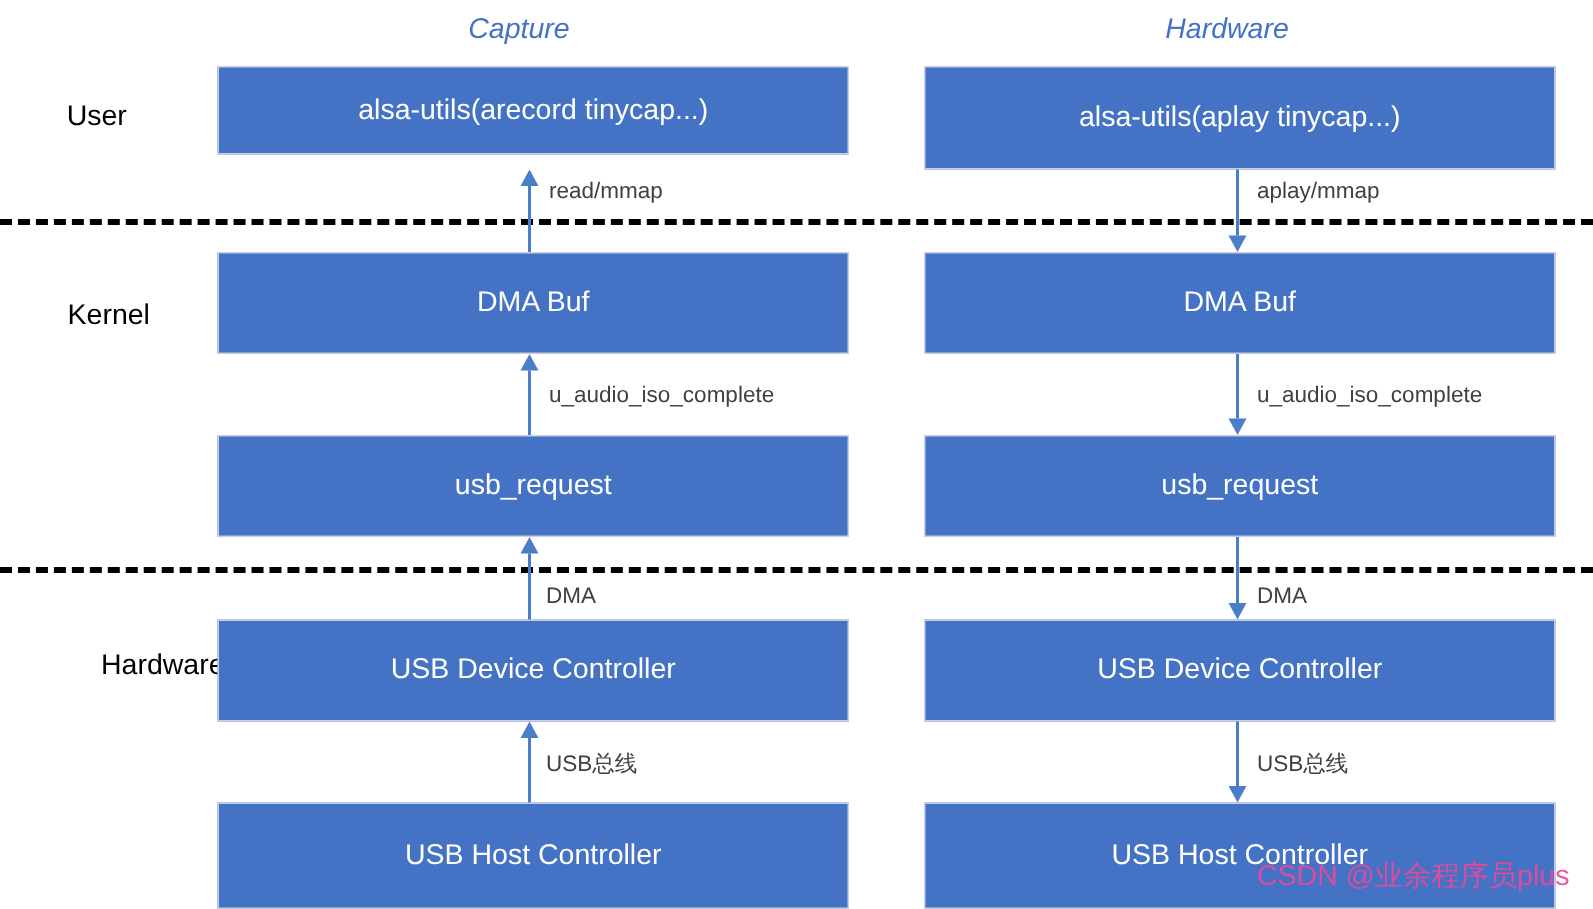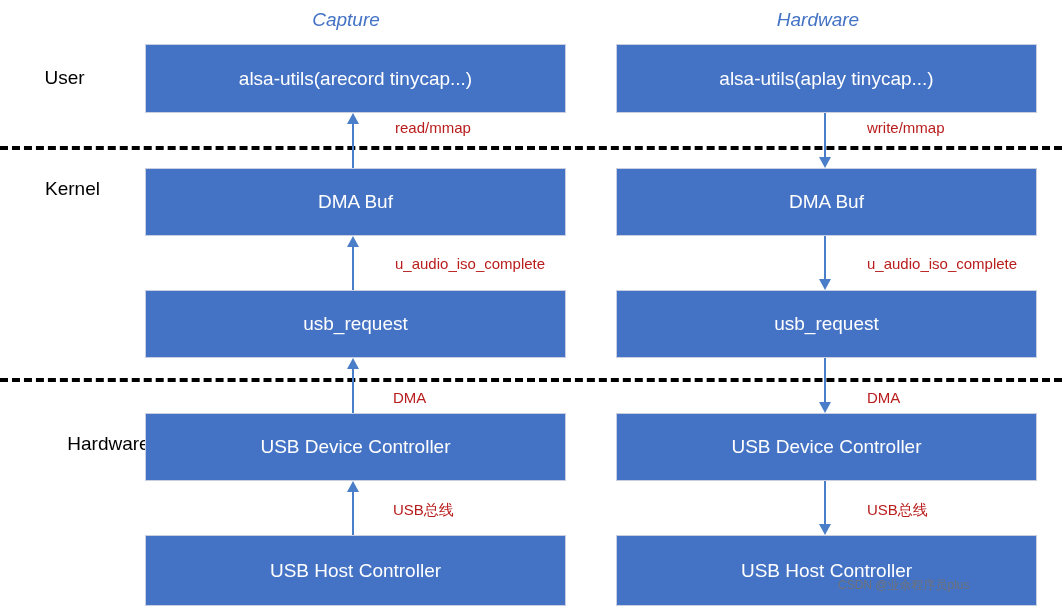"alsa-utils(arecord tinycap...)" div.block { height: 69px -> 59px }
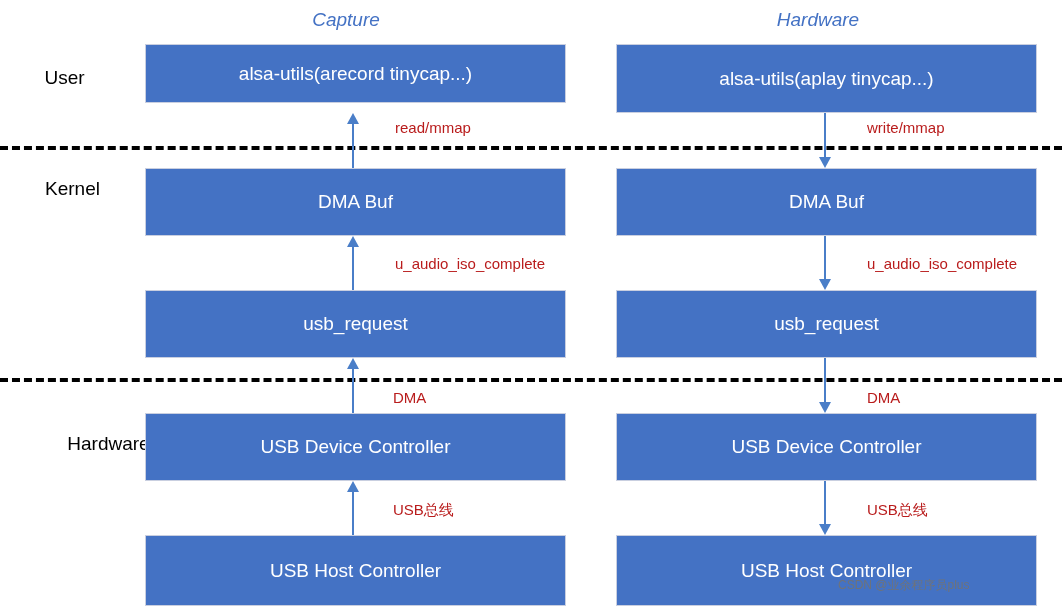"read/mmap" .arrow-label { color: #b91c1c -> #404040; margin-left: 29px -> none }
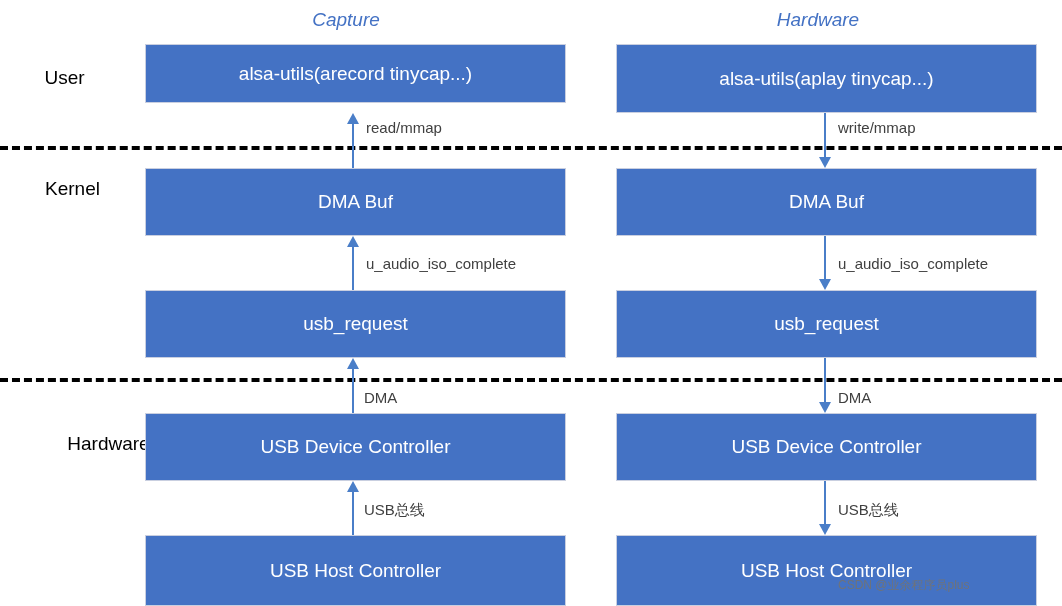"write/mmap" div.arrow-label { text: write/mmap -> aplay/mmap }
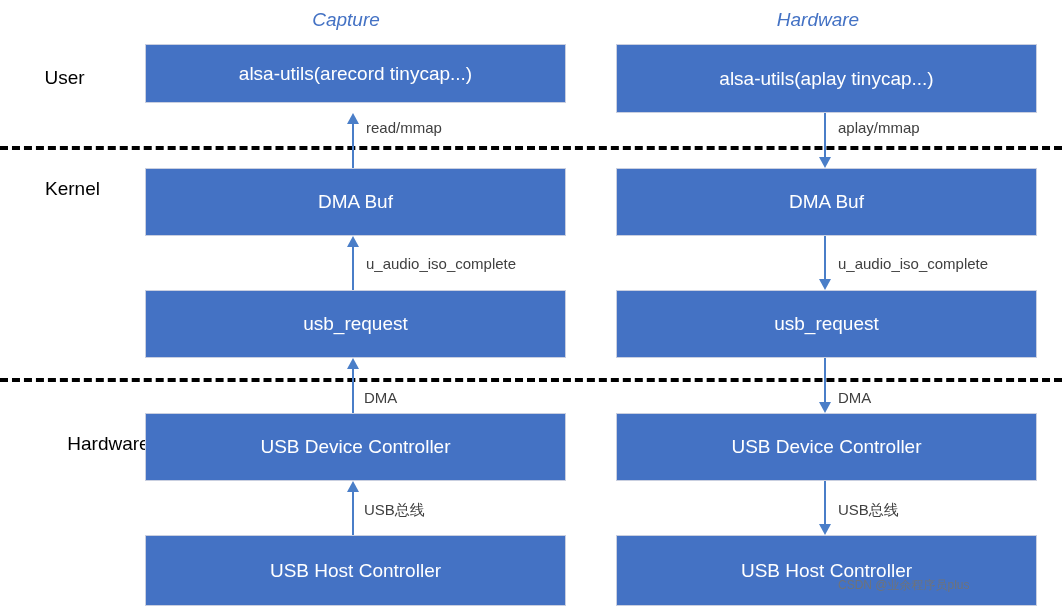"Kernel" div.layer-label { top: 177px -> 199px }
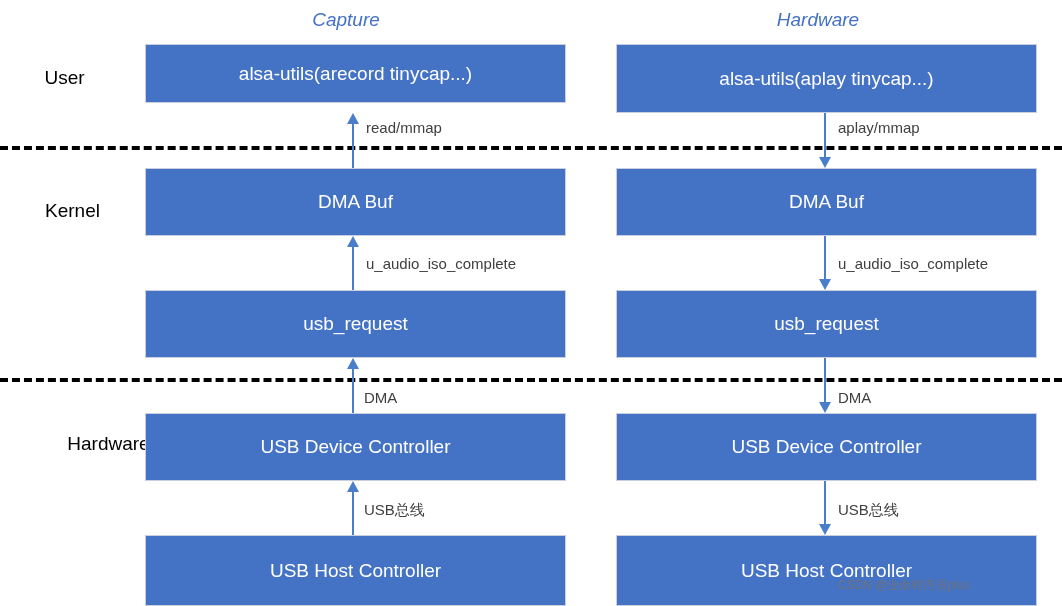"CSDN @业余程序员plus" .watermark { color: #737373 -> #ec4899; font-size: 12px -> 19px }
